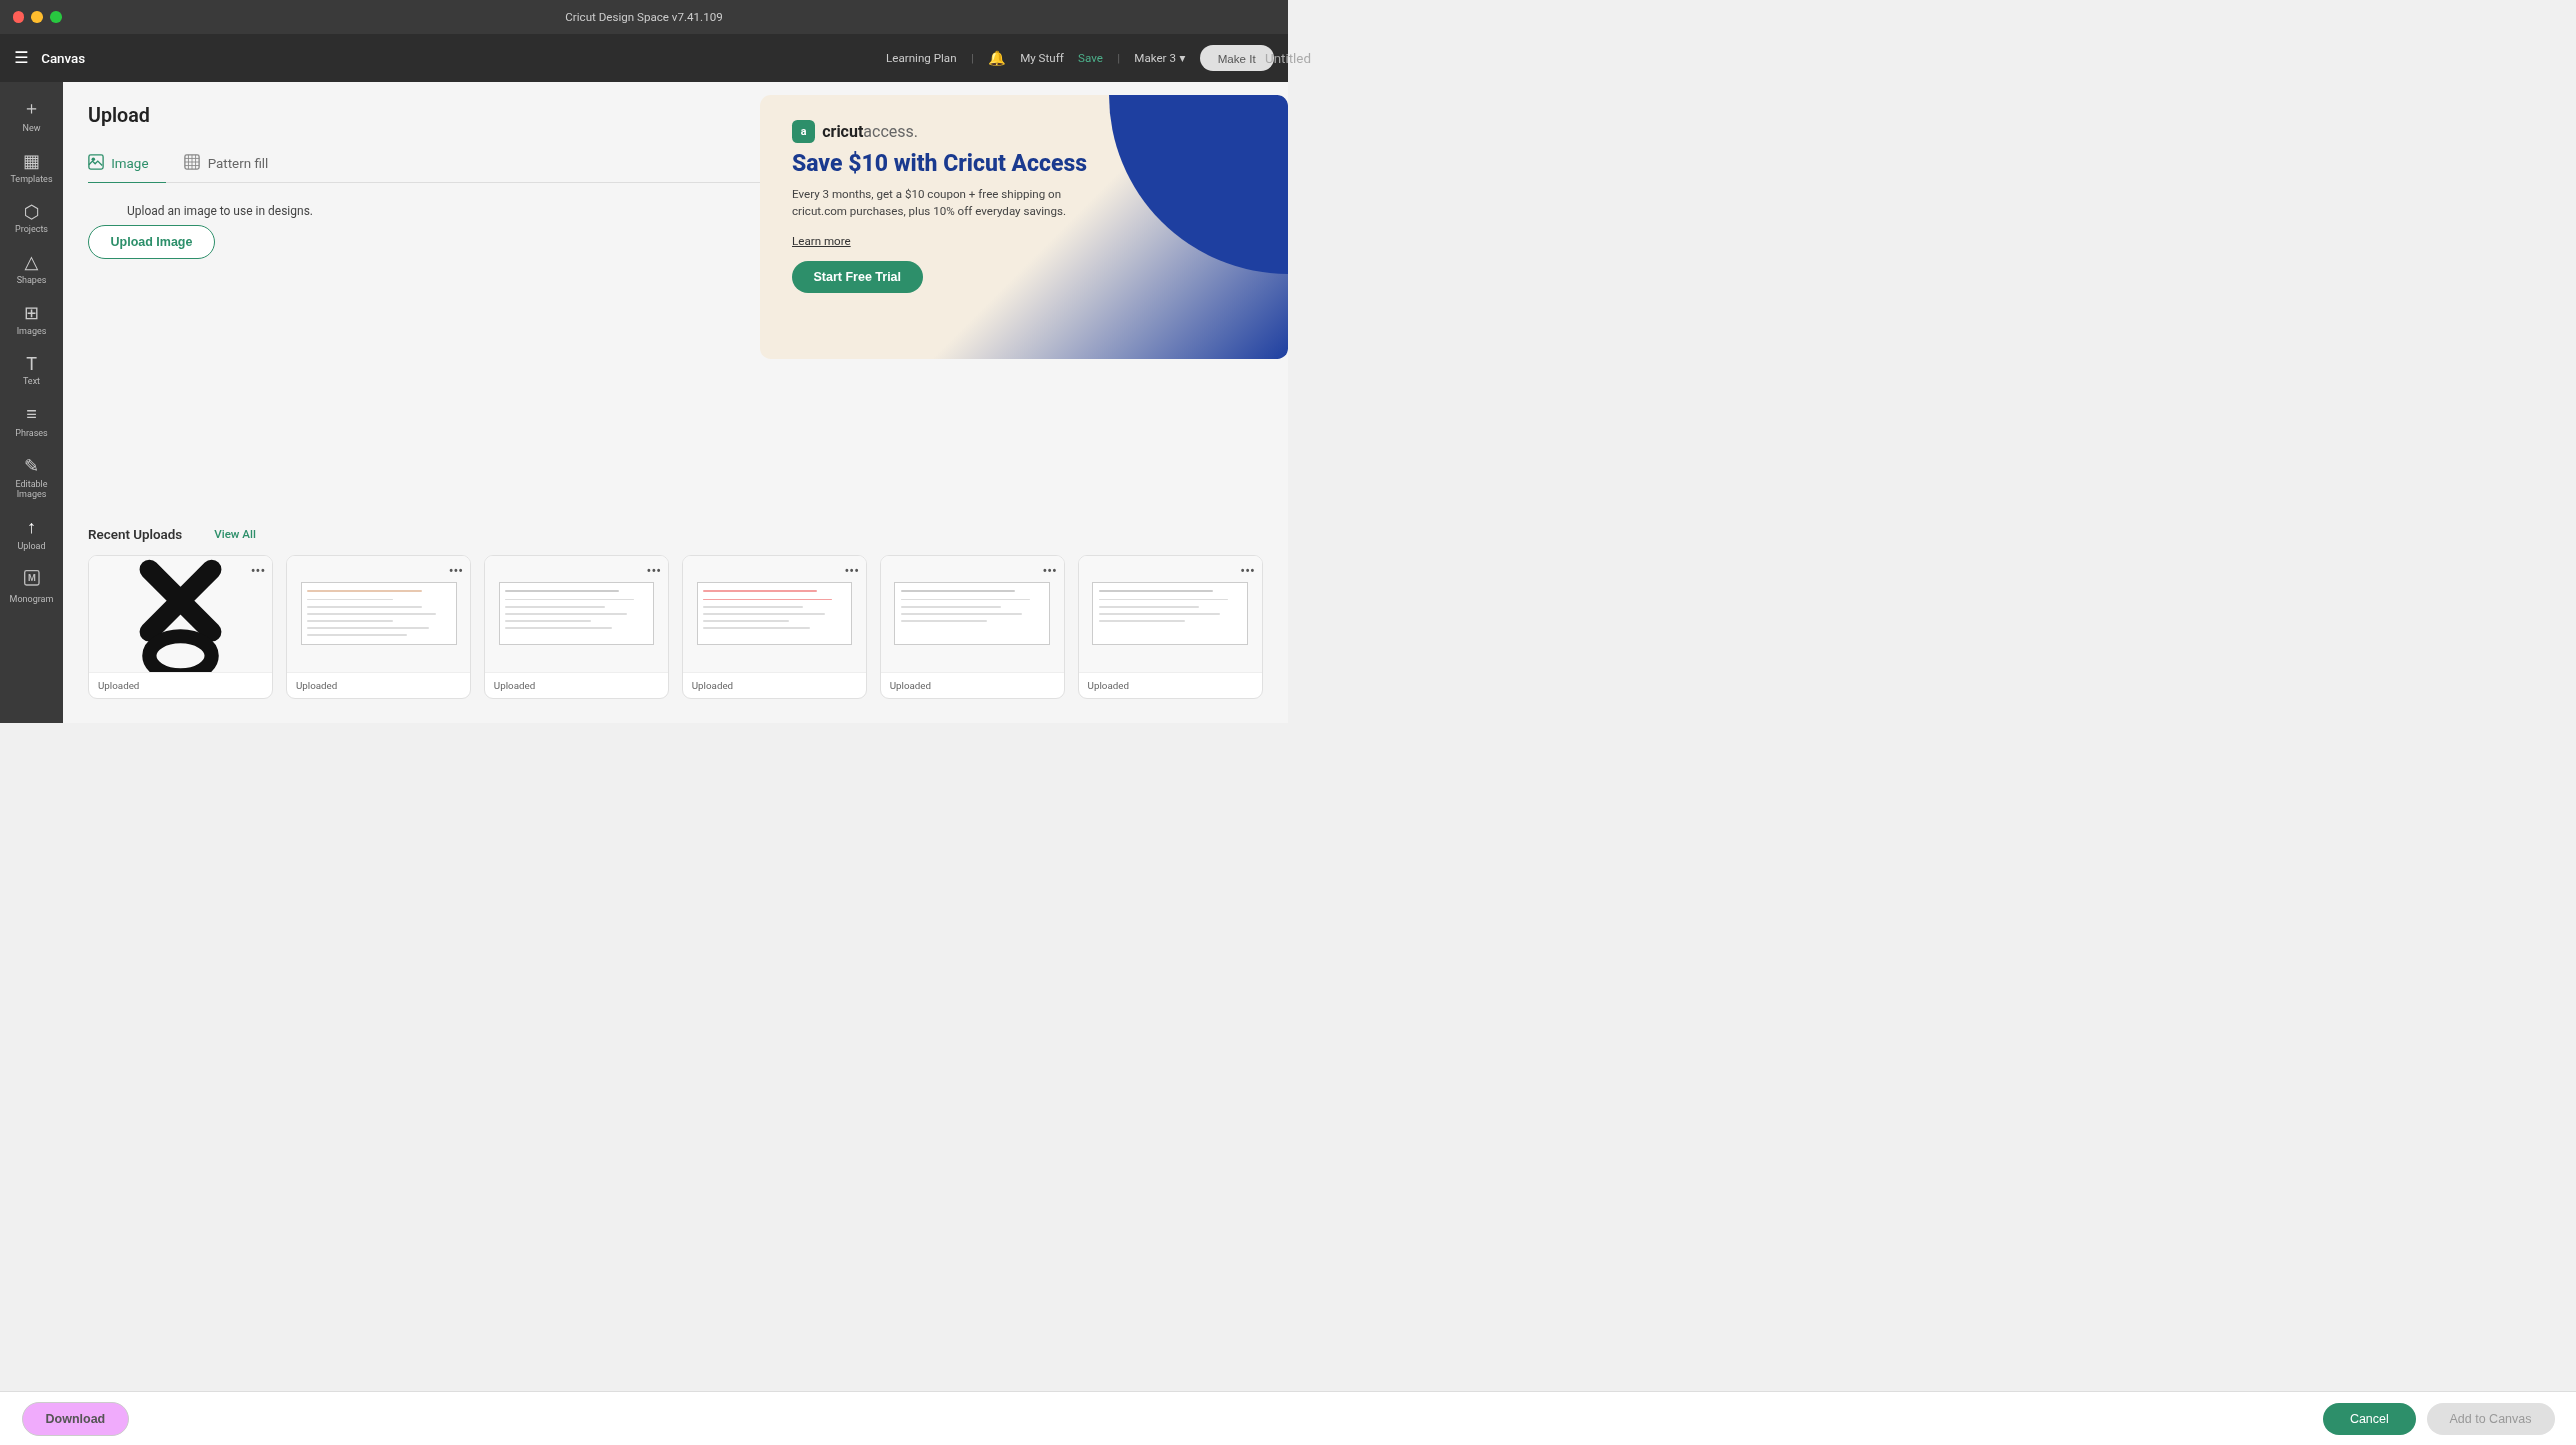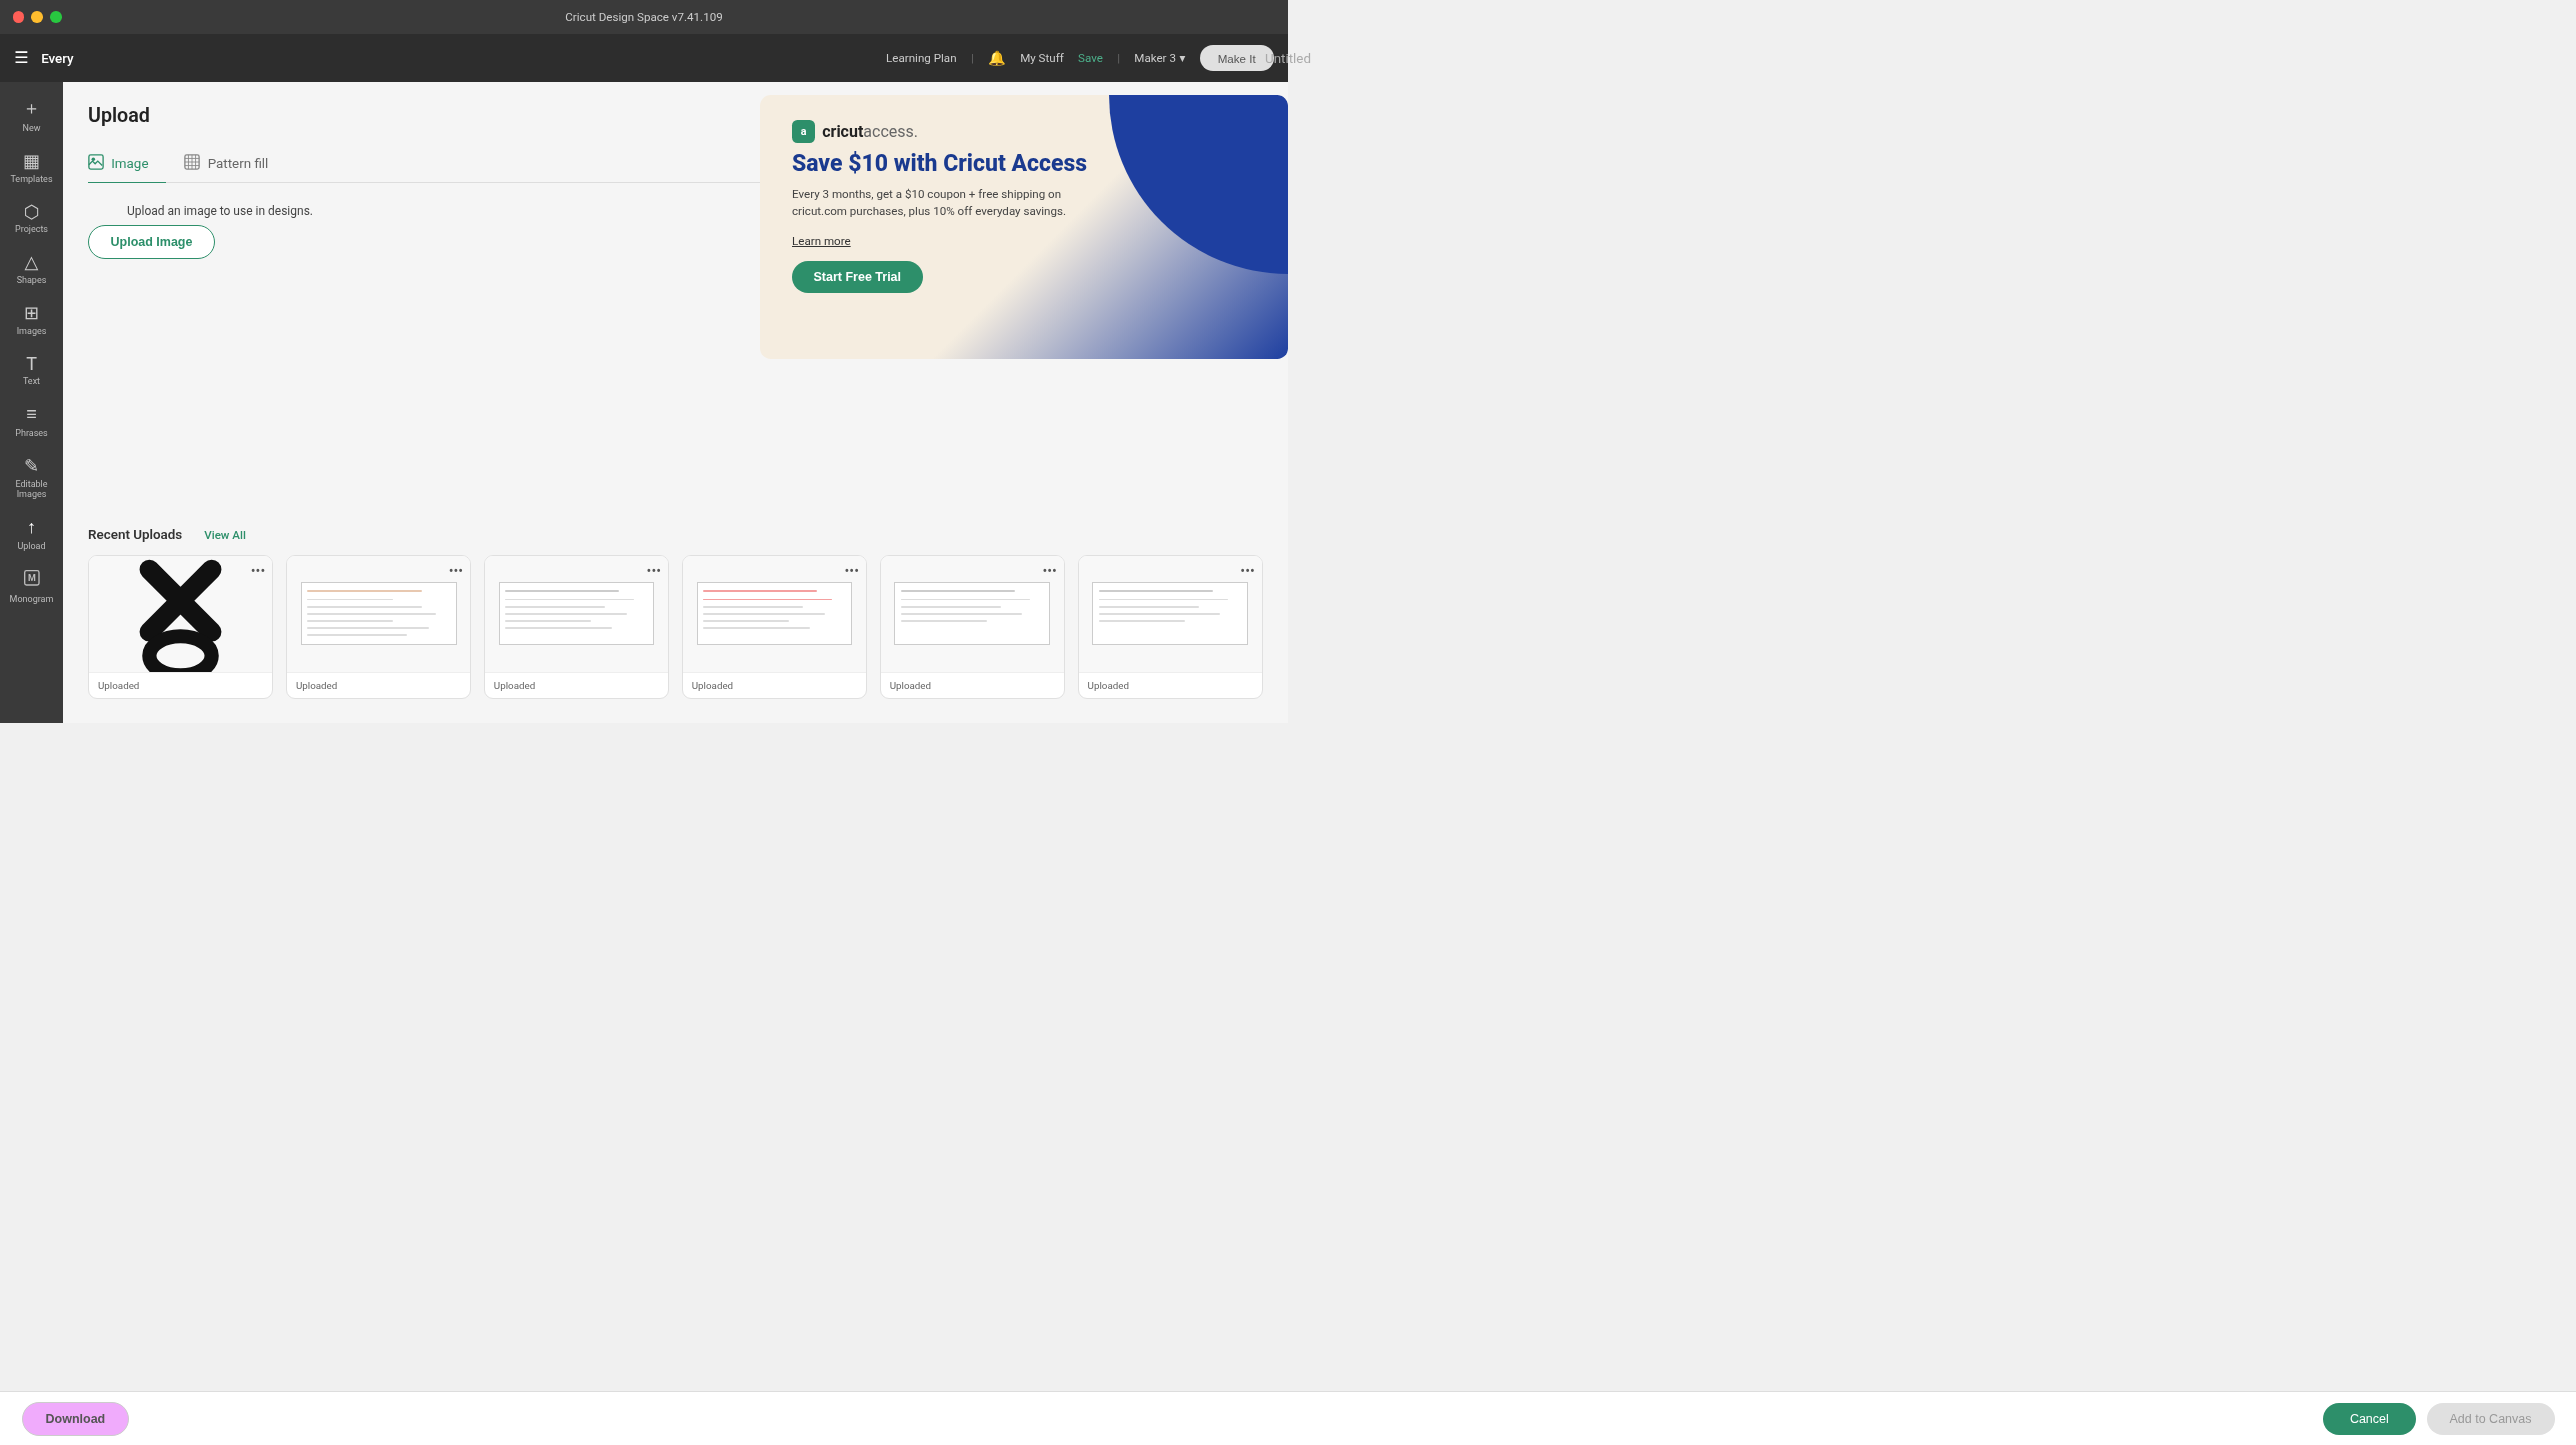"Every" span.navbar-canvas { text: Every -> Canvas }
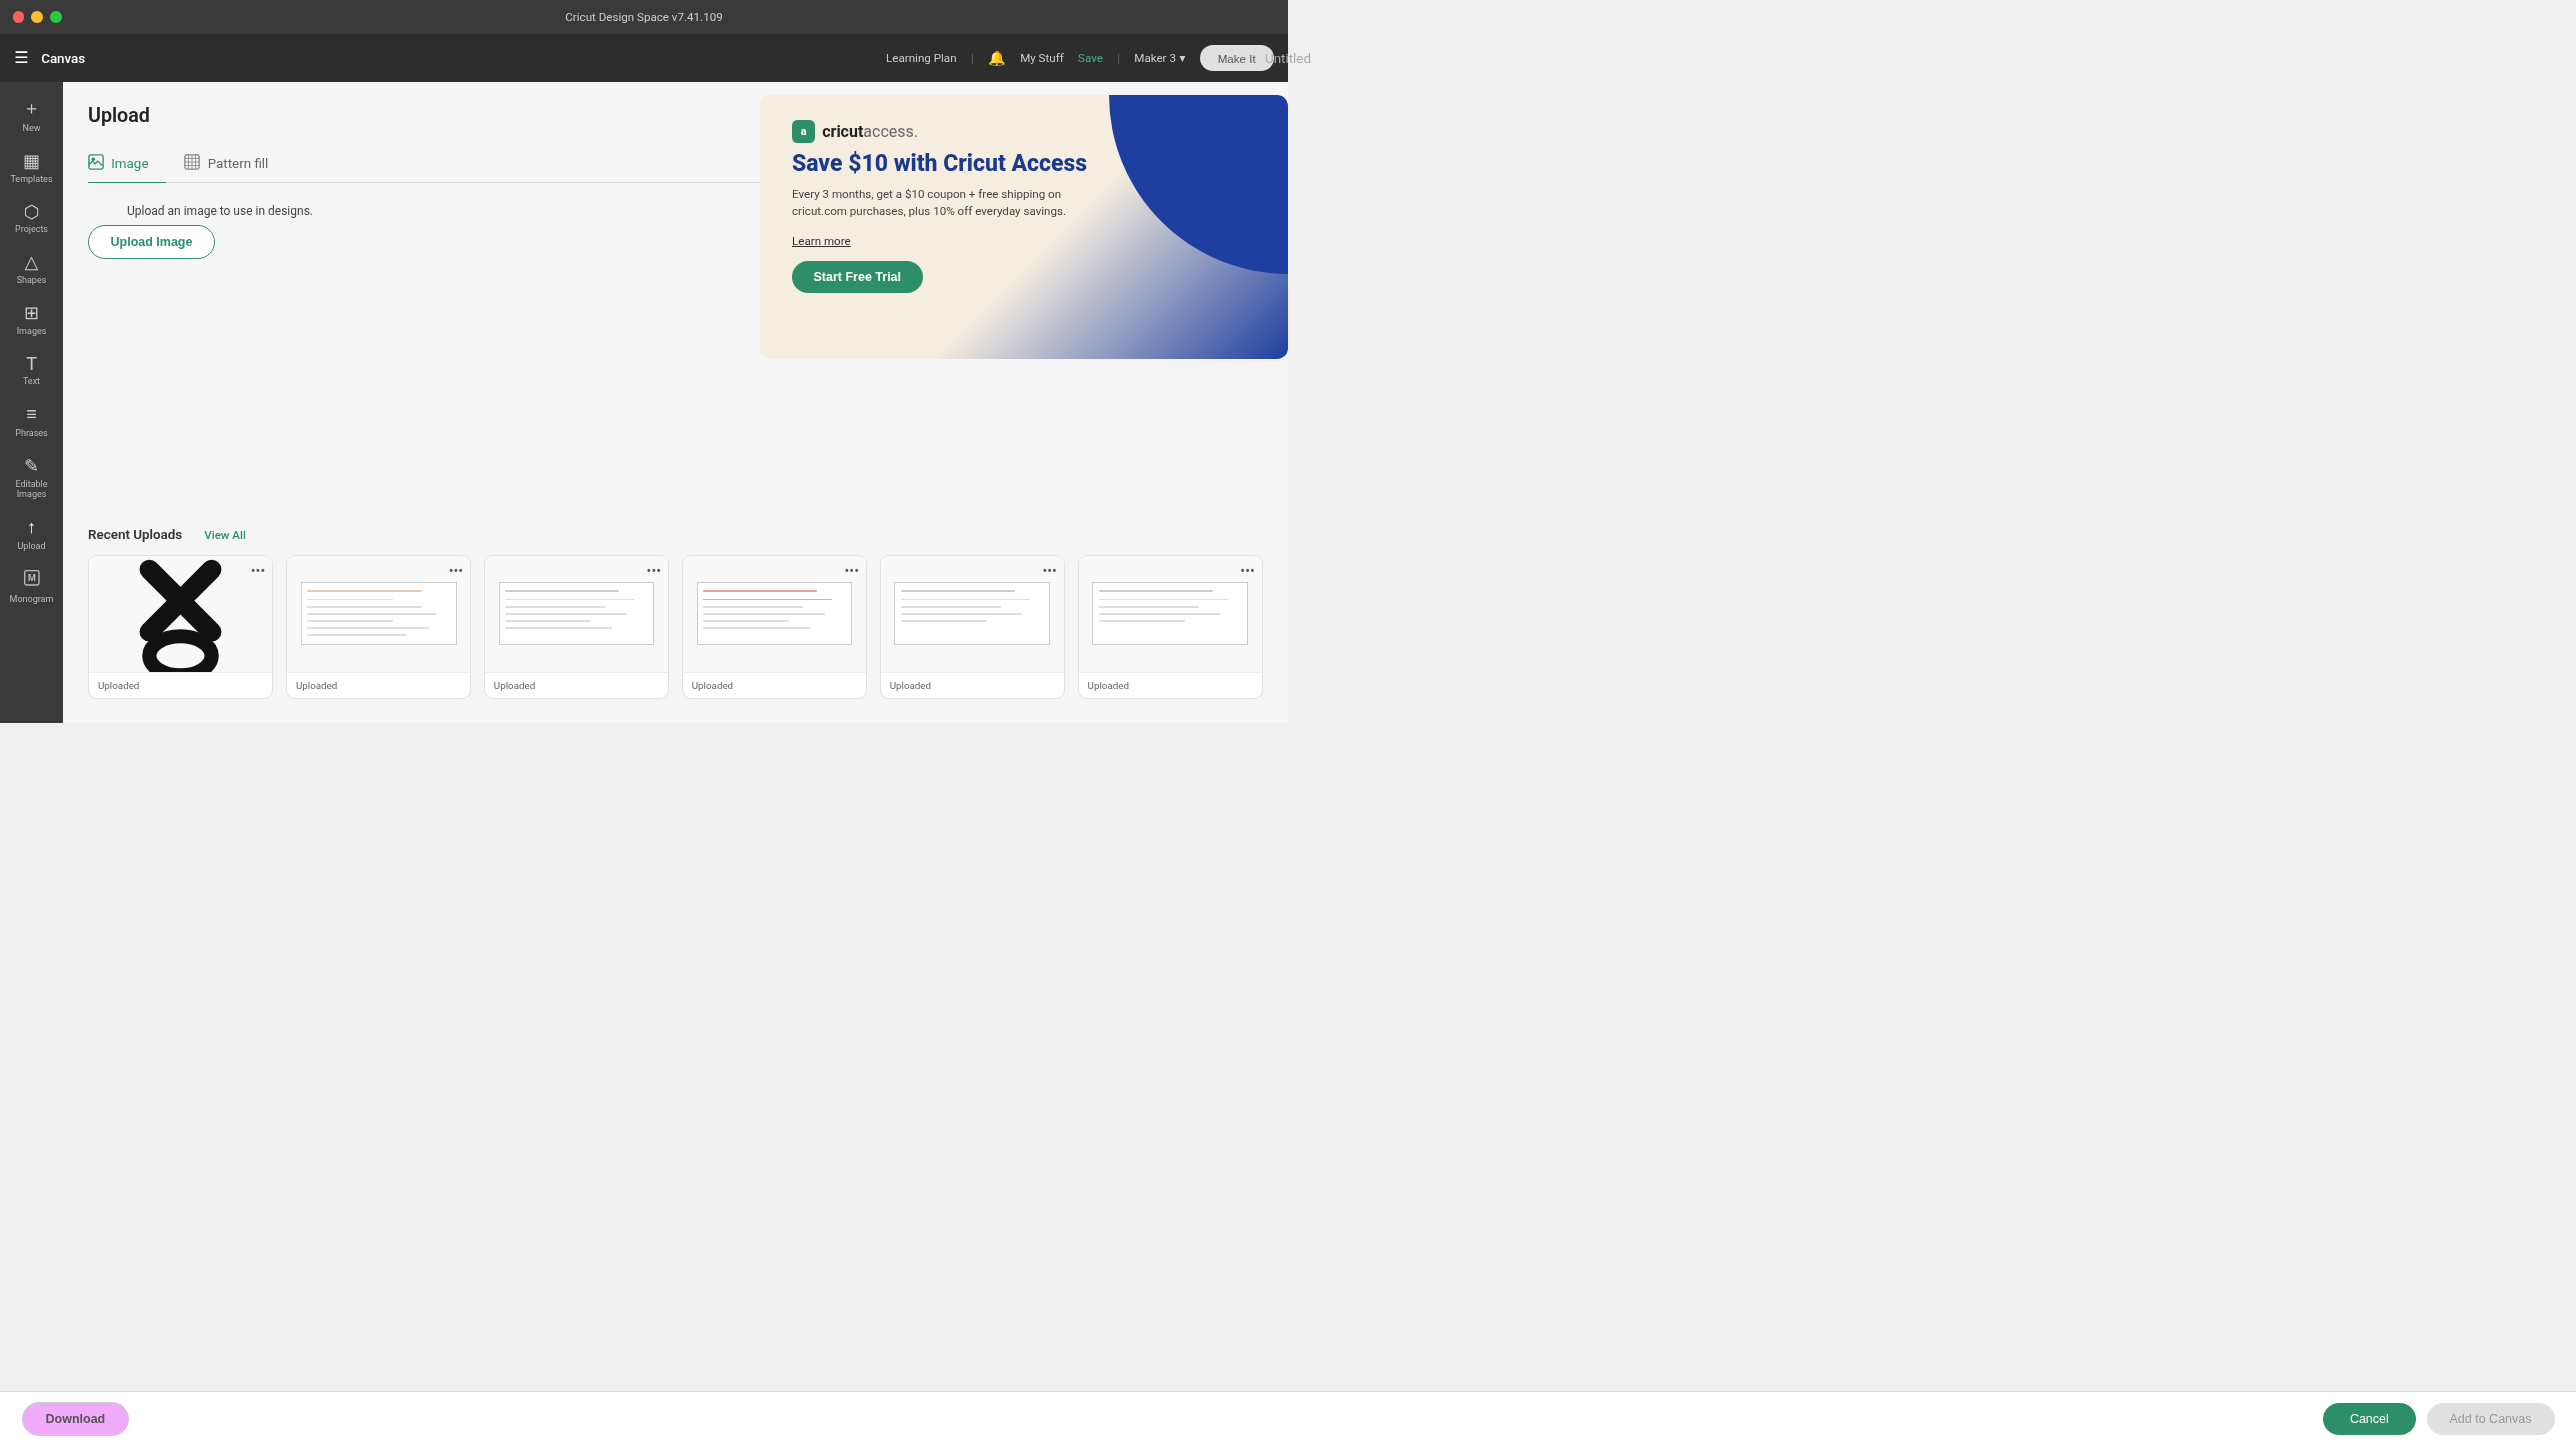"Recent Uploads" .section-header { align-items: center -> none; gap: 22px -> 32px }
